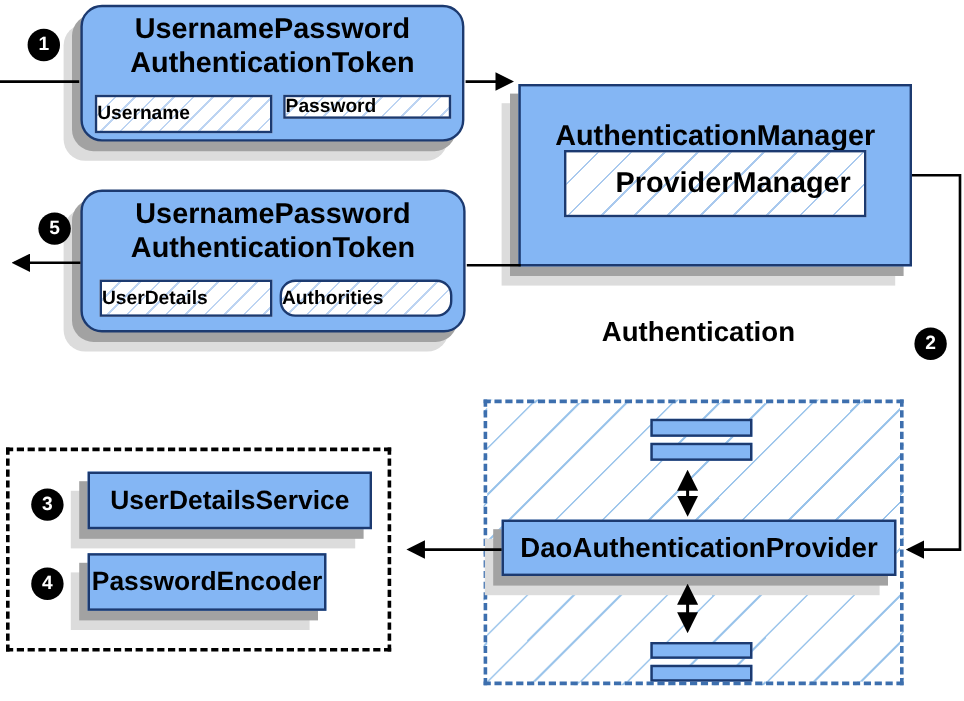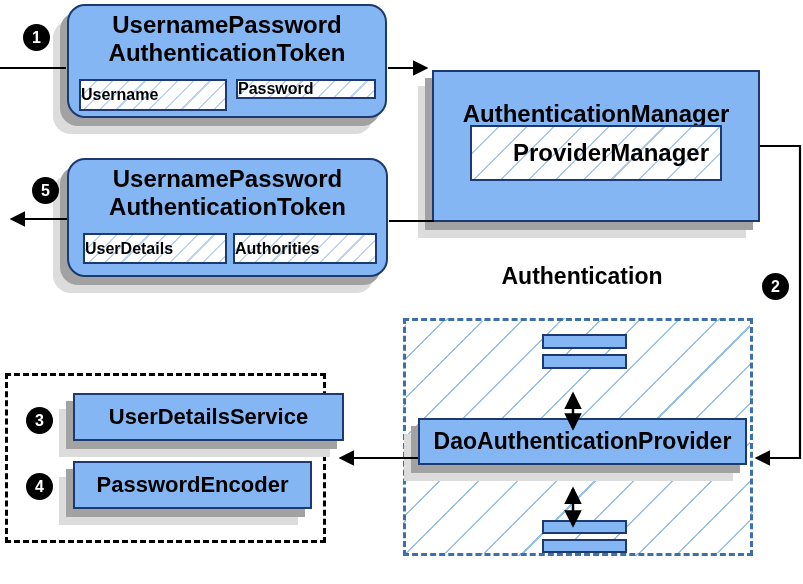"Authorities" div.field { border-radius: none -> 13px }
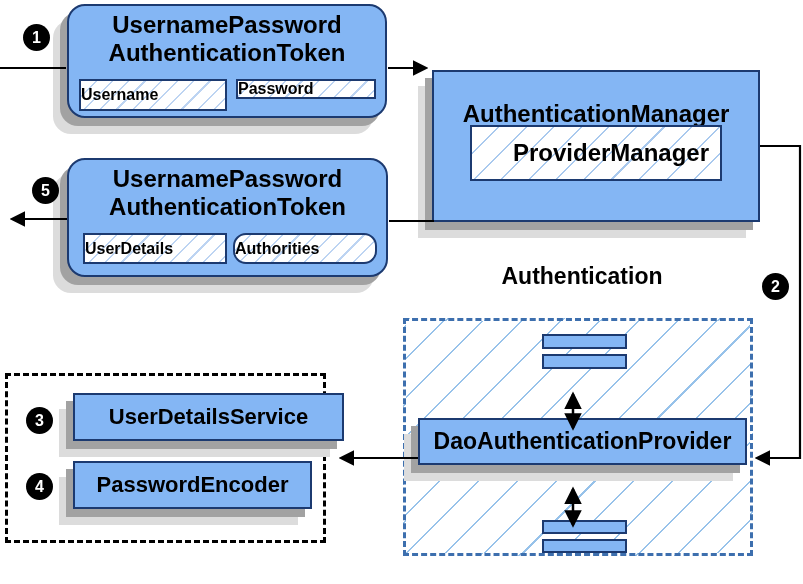"UserDetailsService" div.bluebox { width: 271px -> 237px }
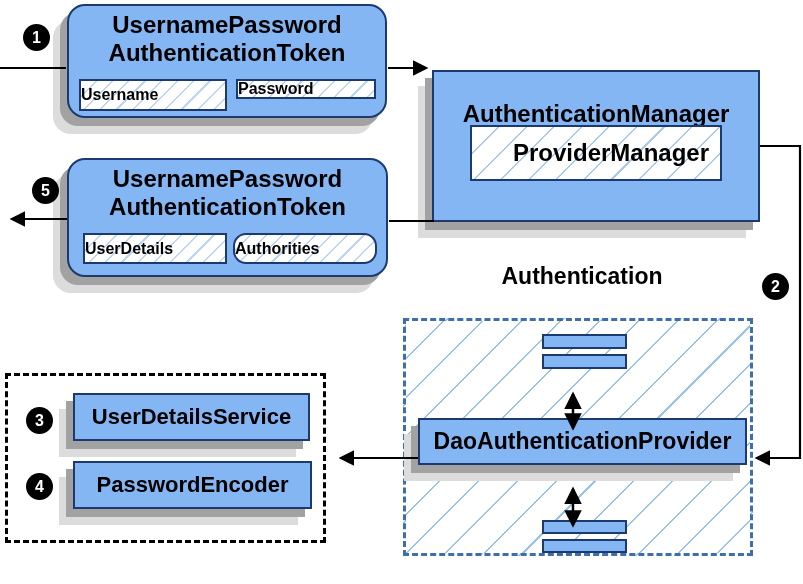"DaoAuthenticationProvider" div.dashedbox { top: 318px -> 333px }
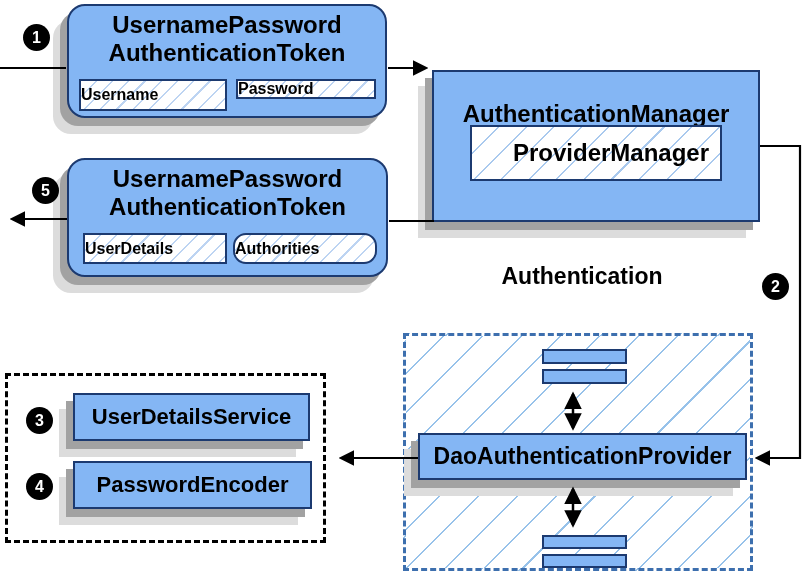"PasswordEncoder" div.bluebox { width: 239px -> 199px }
